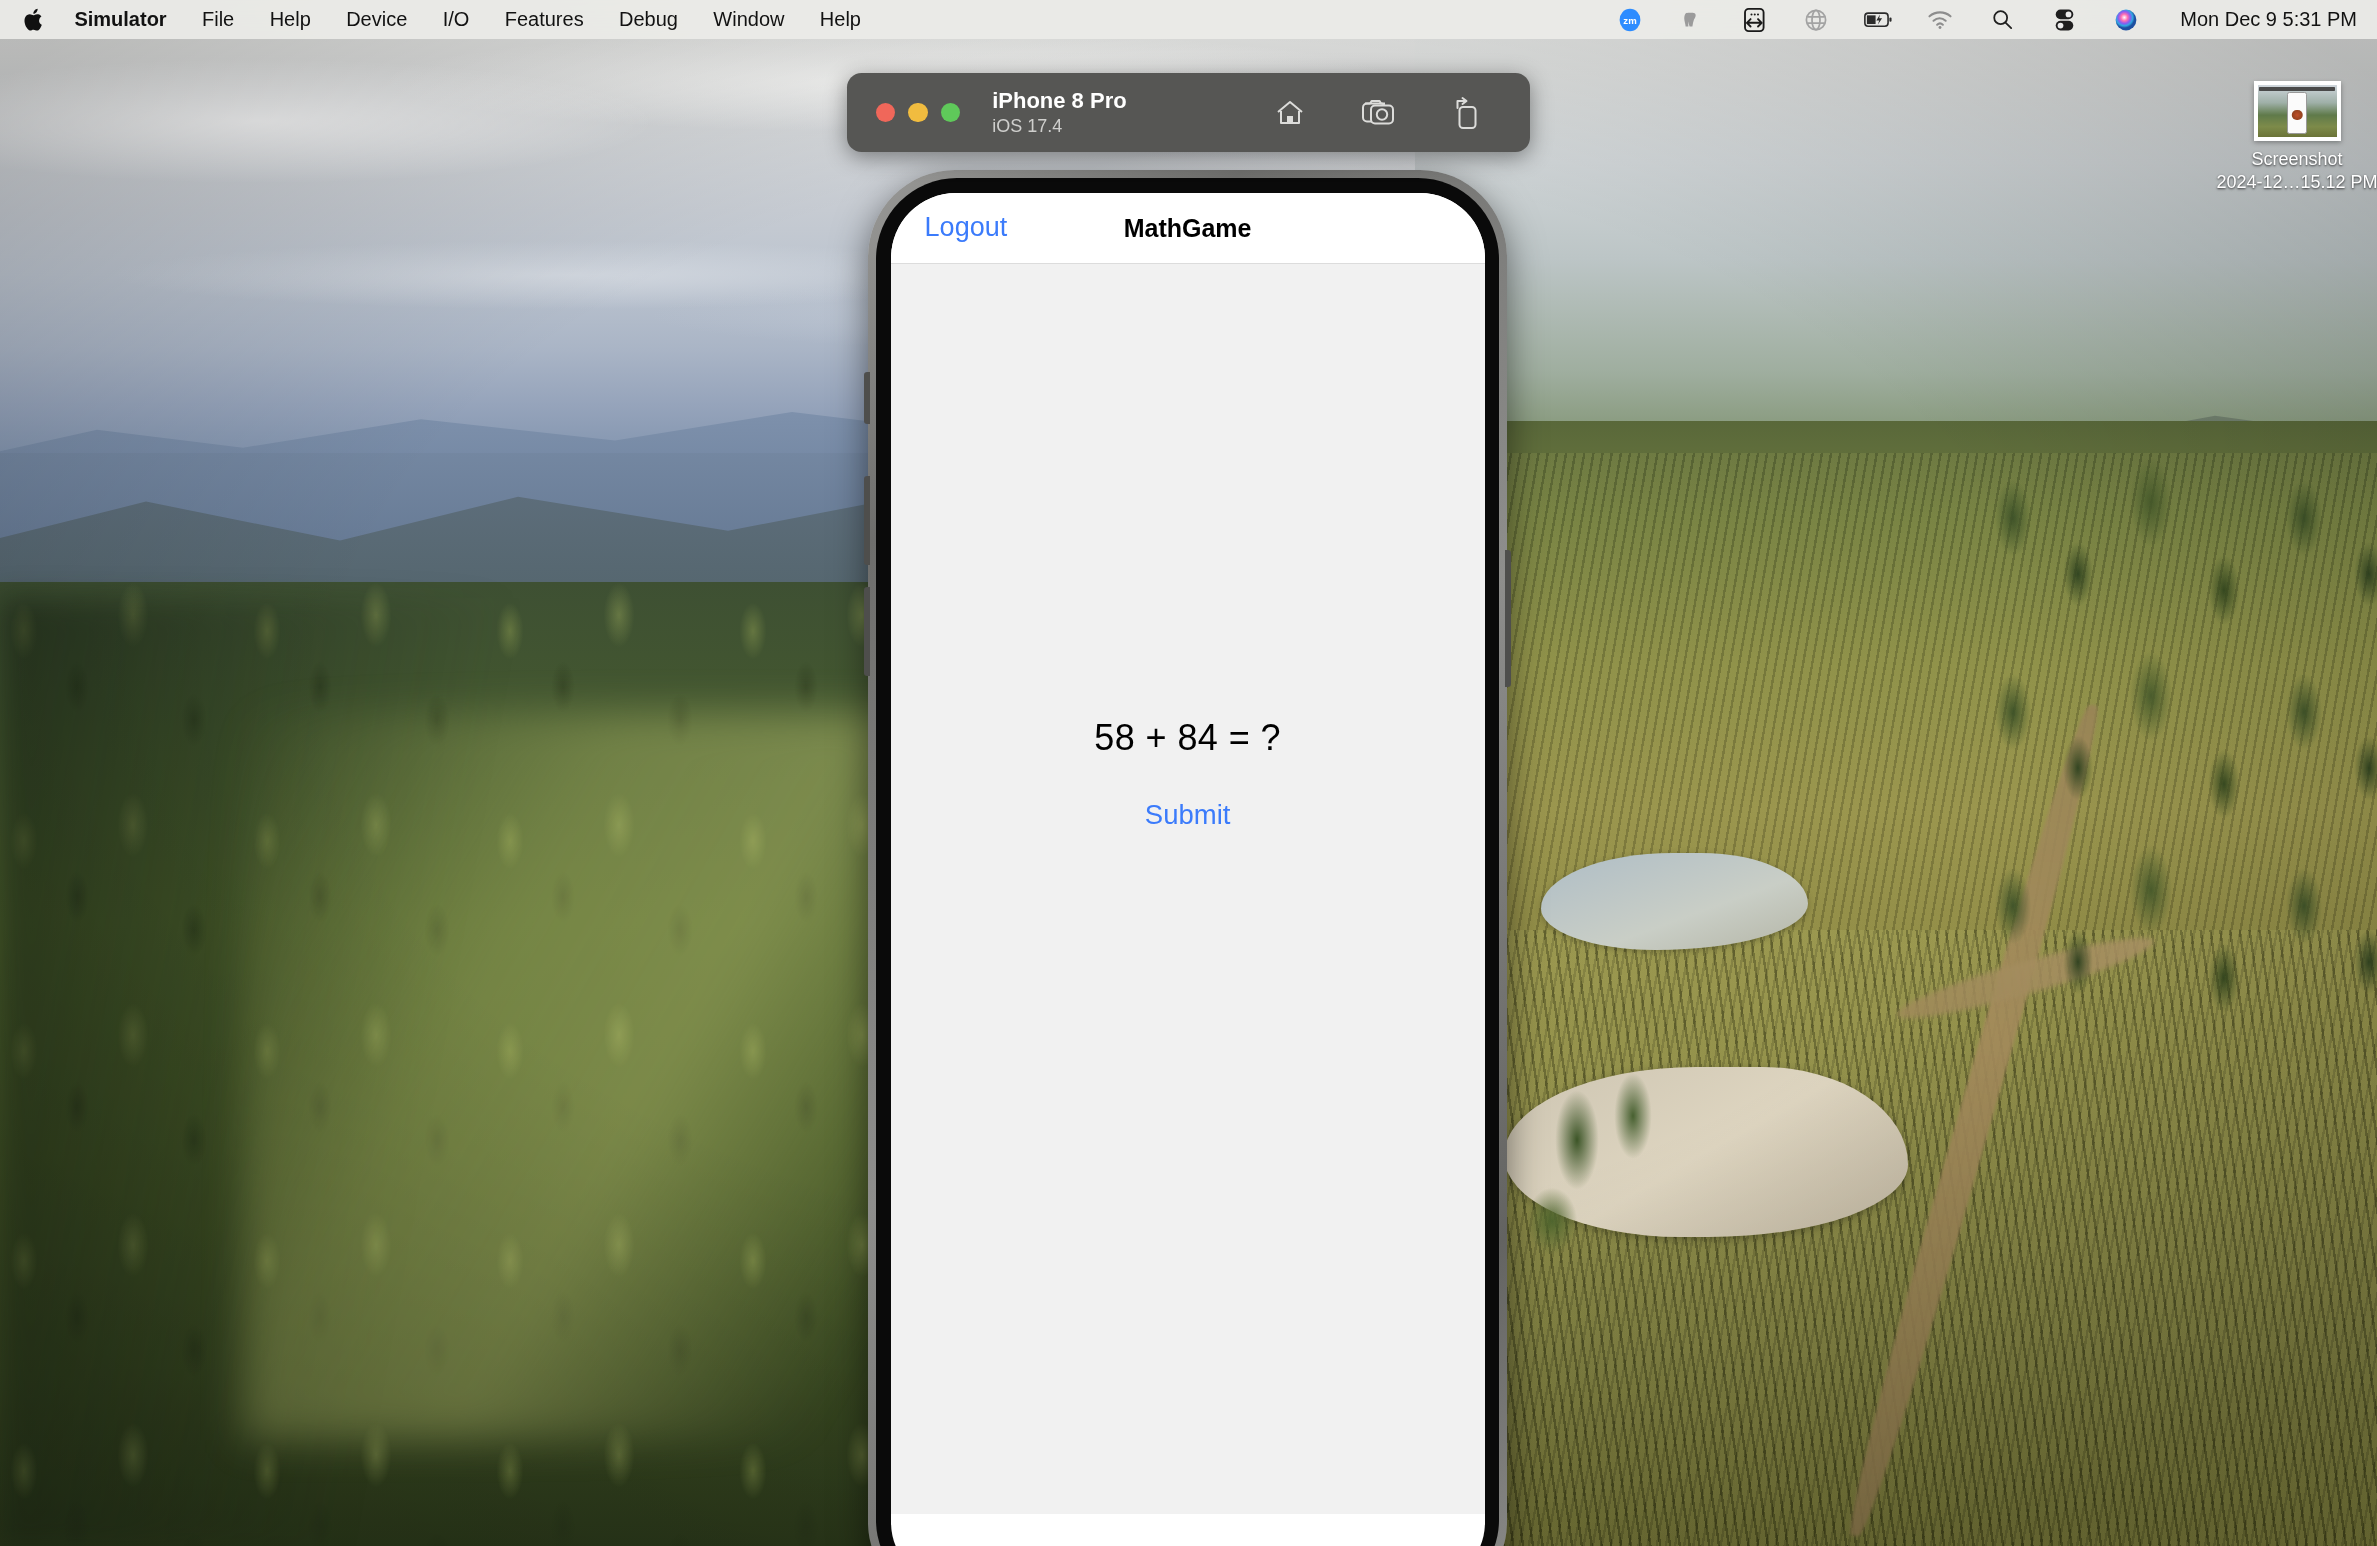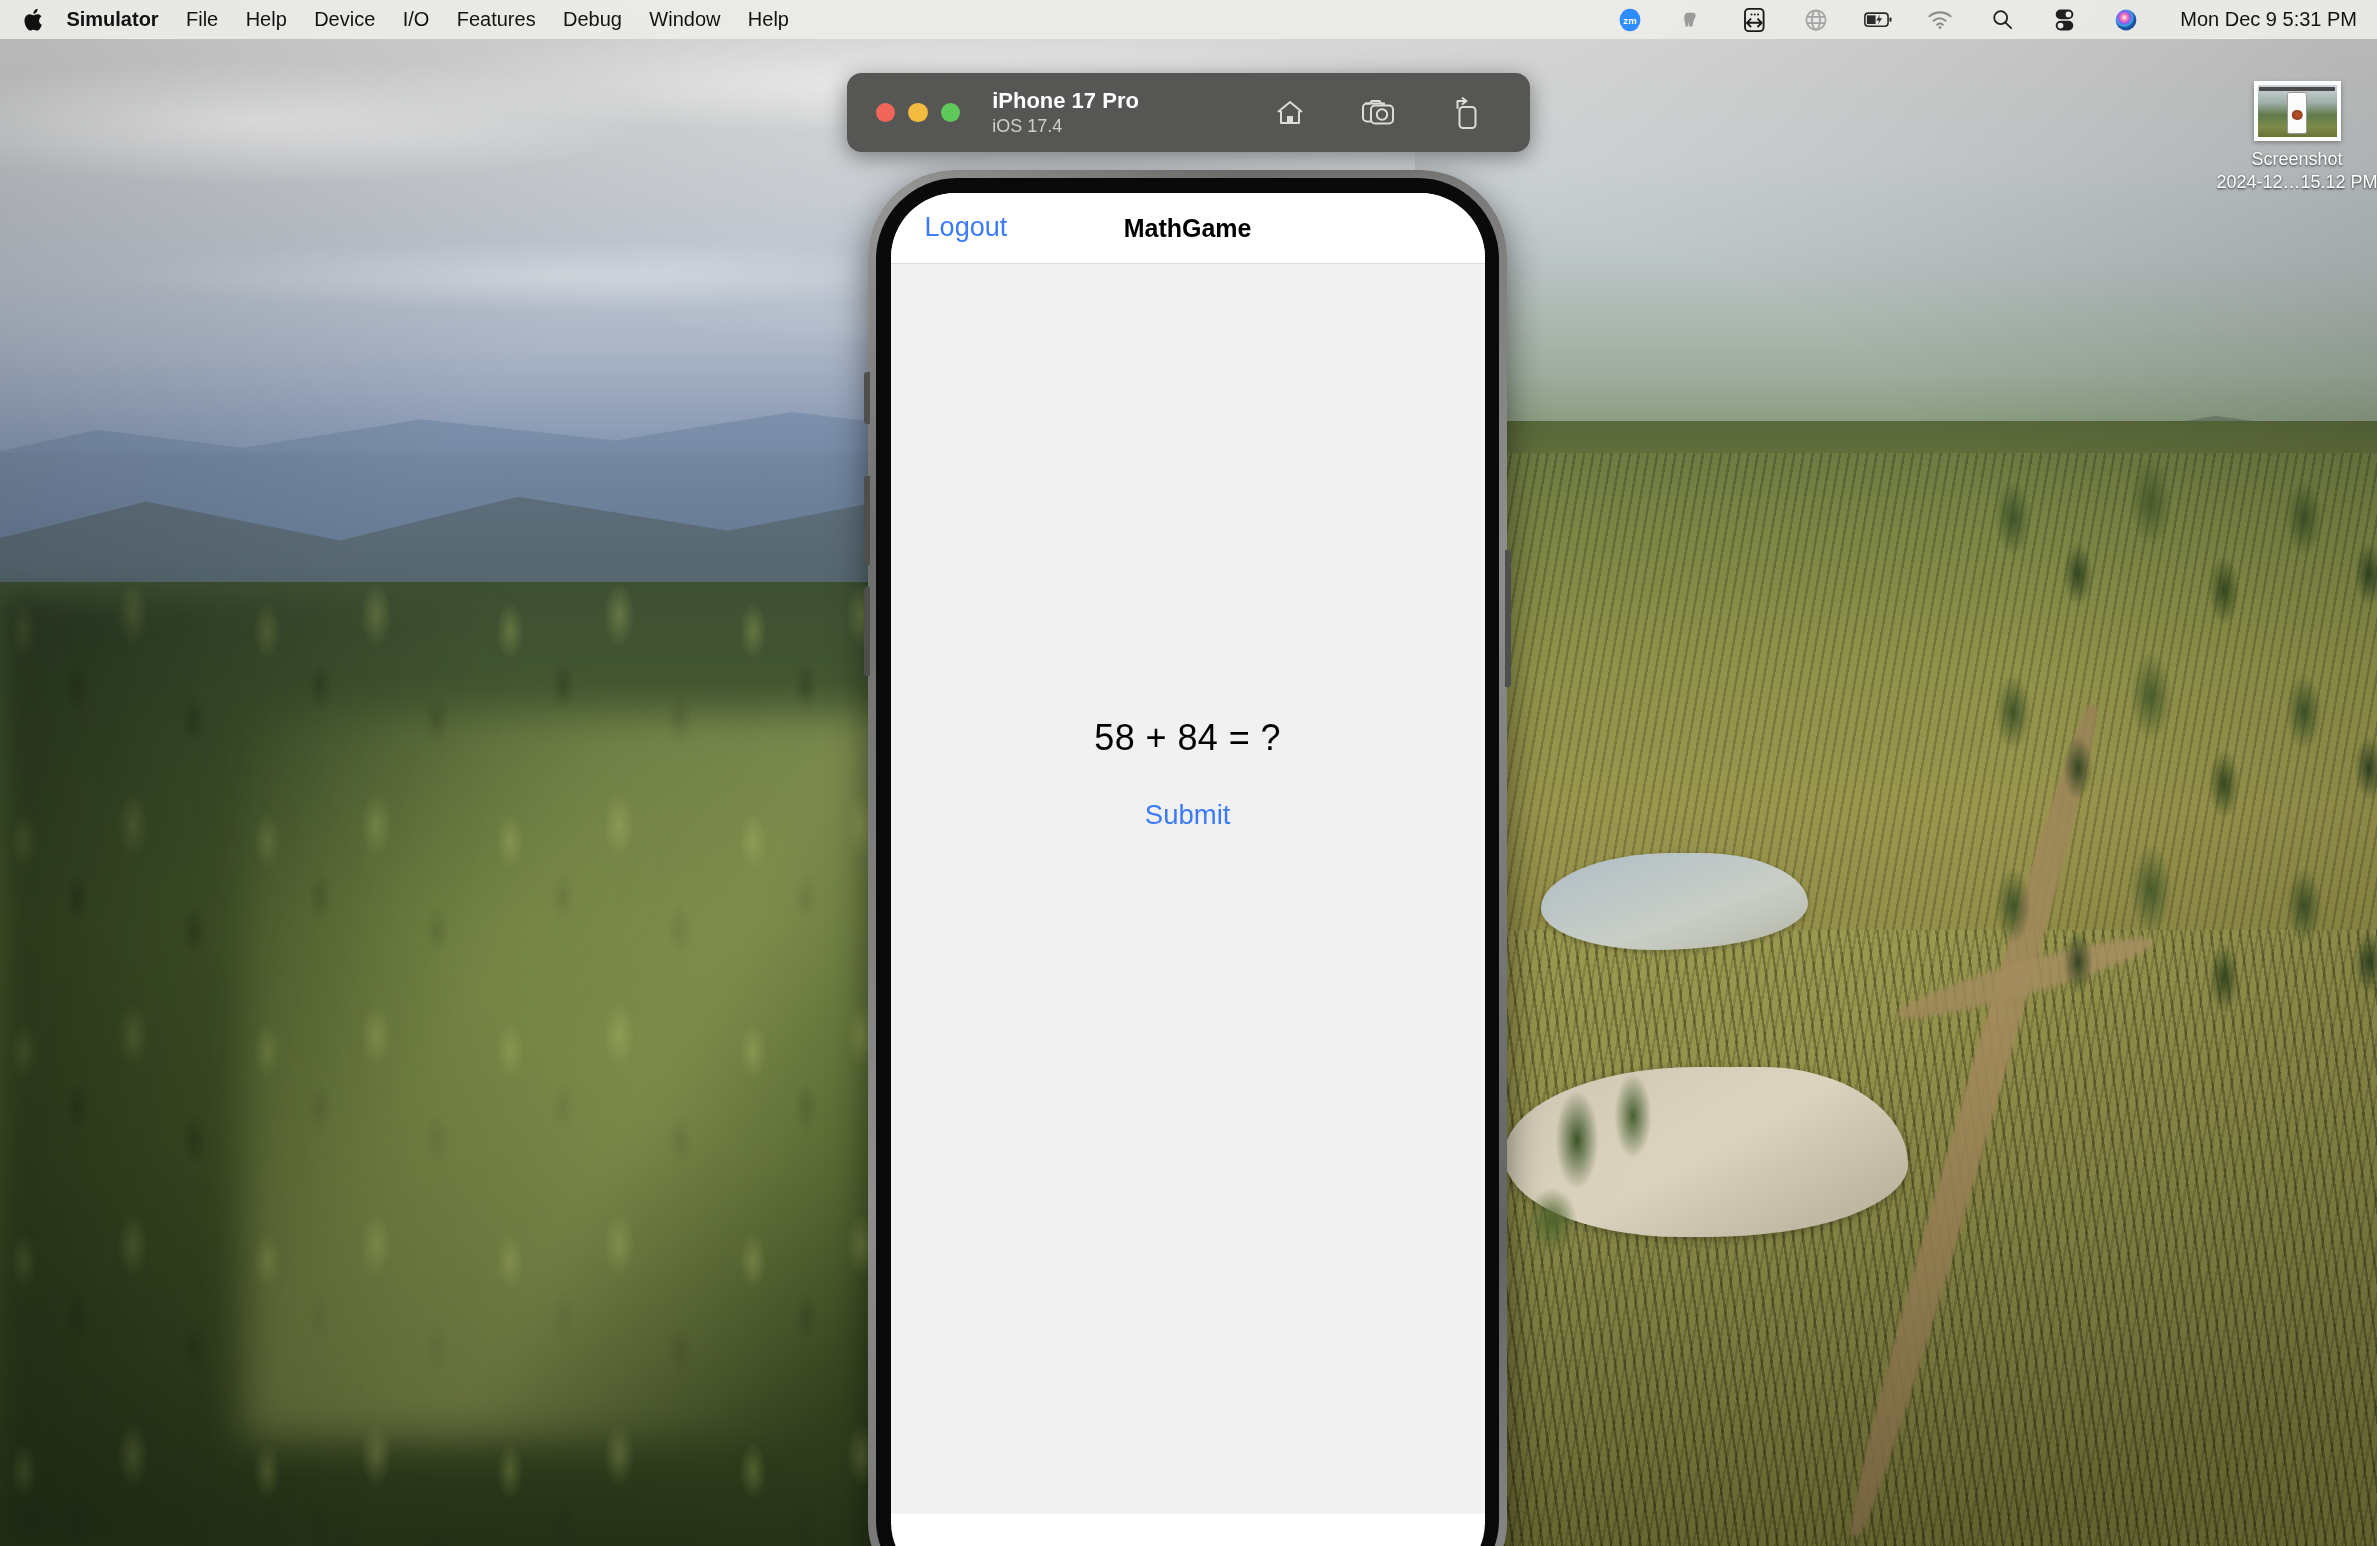"Simulator" .mb-left { gap: 0 -> 8px }
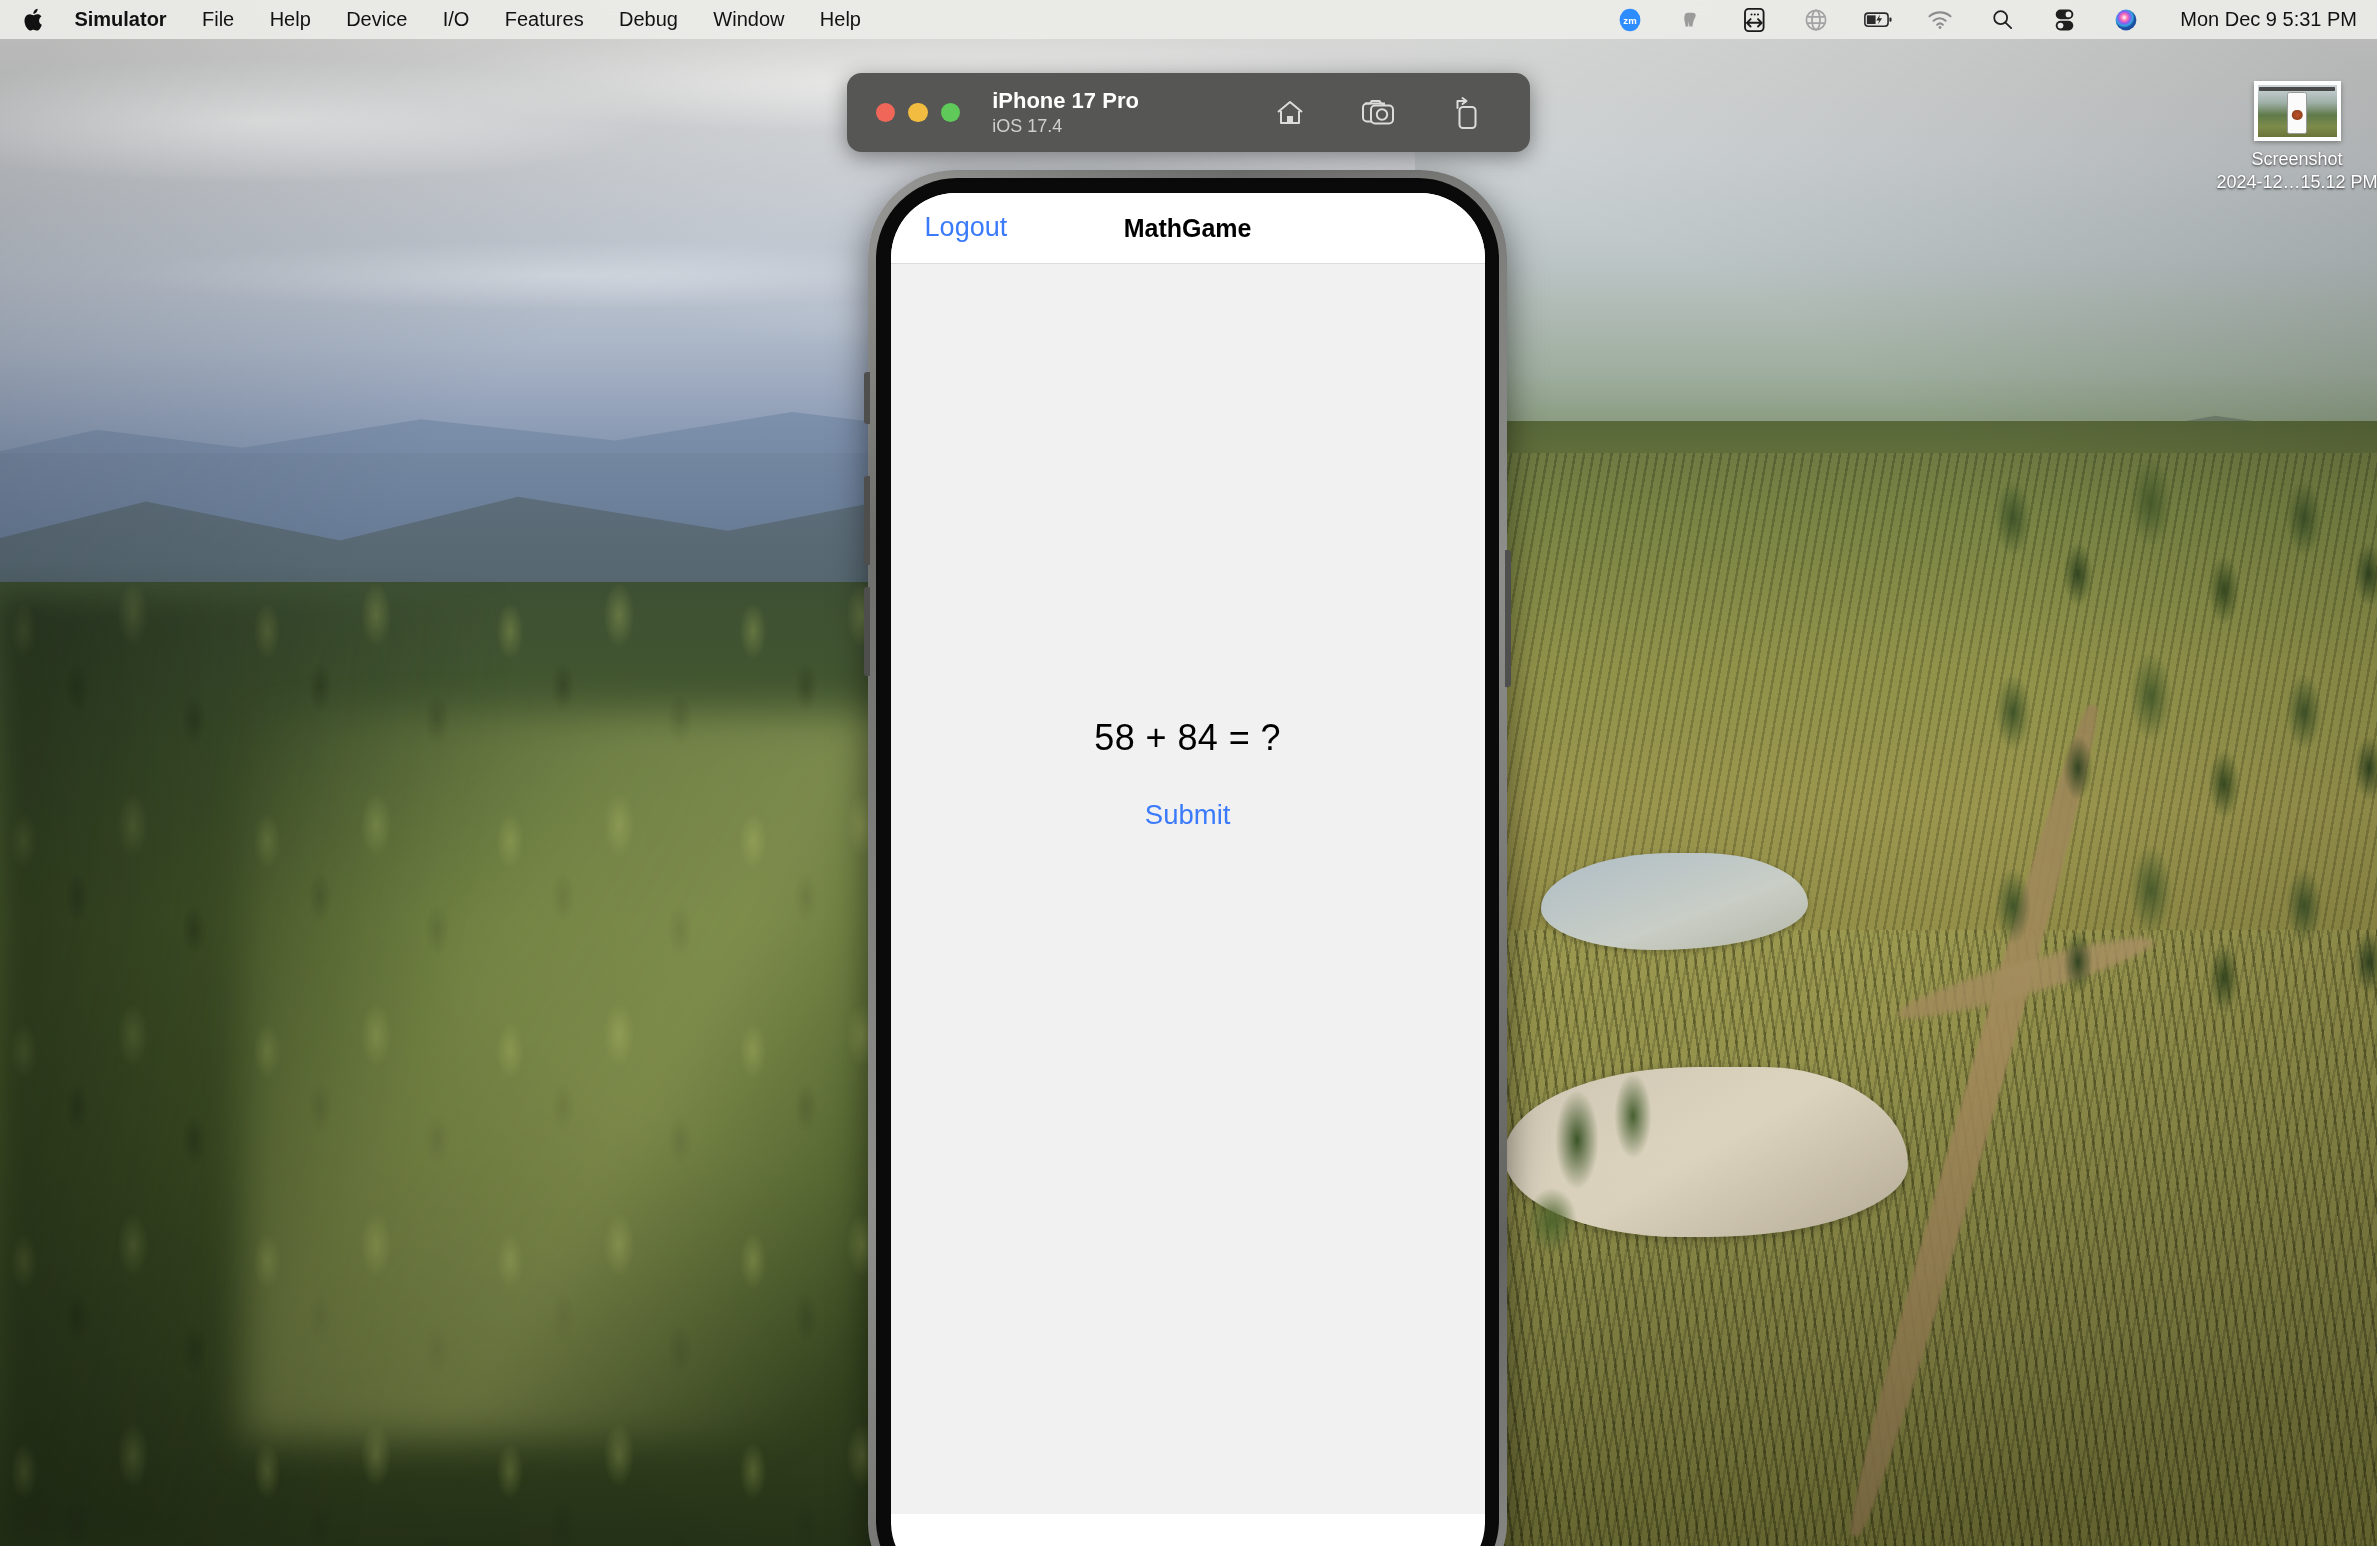"iPhone 17 Pro" div.tl-name { text: 17 -> 8 }
